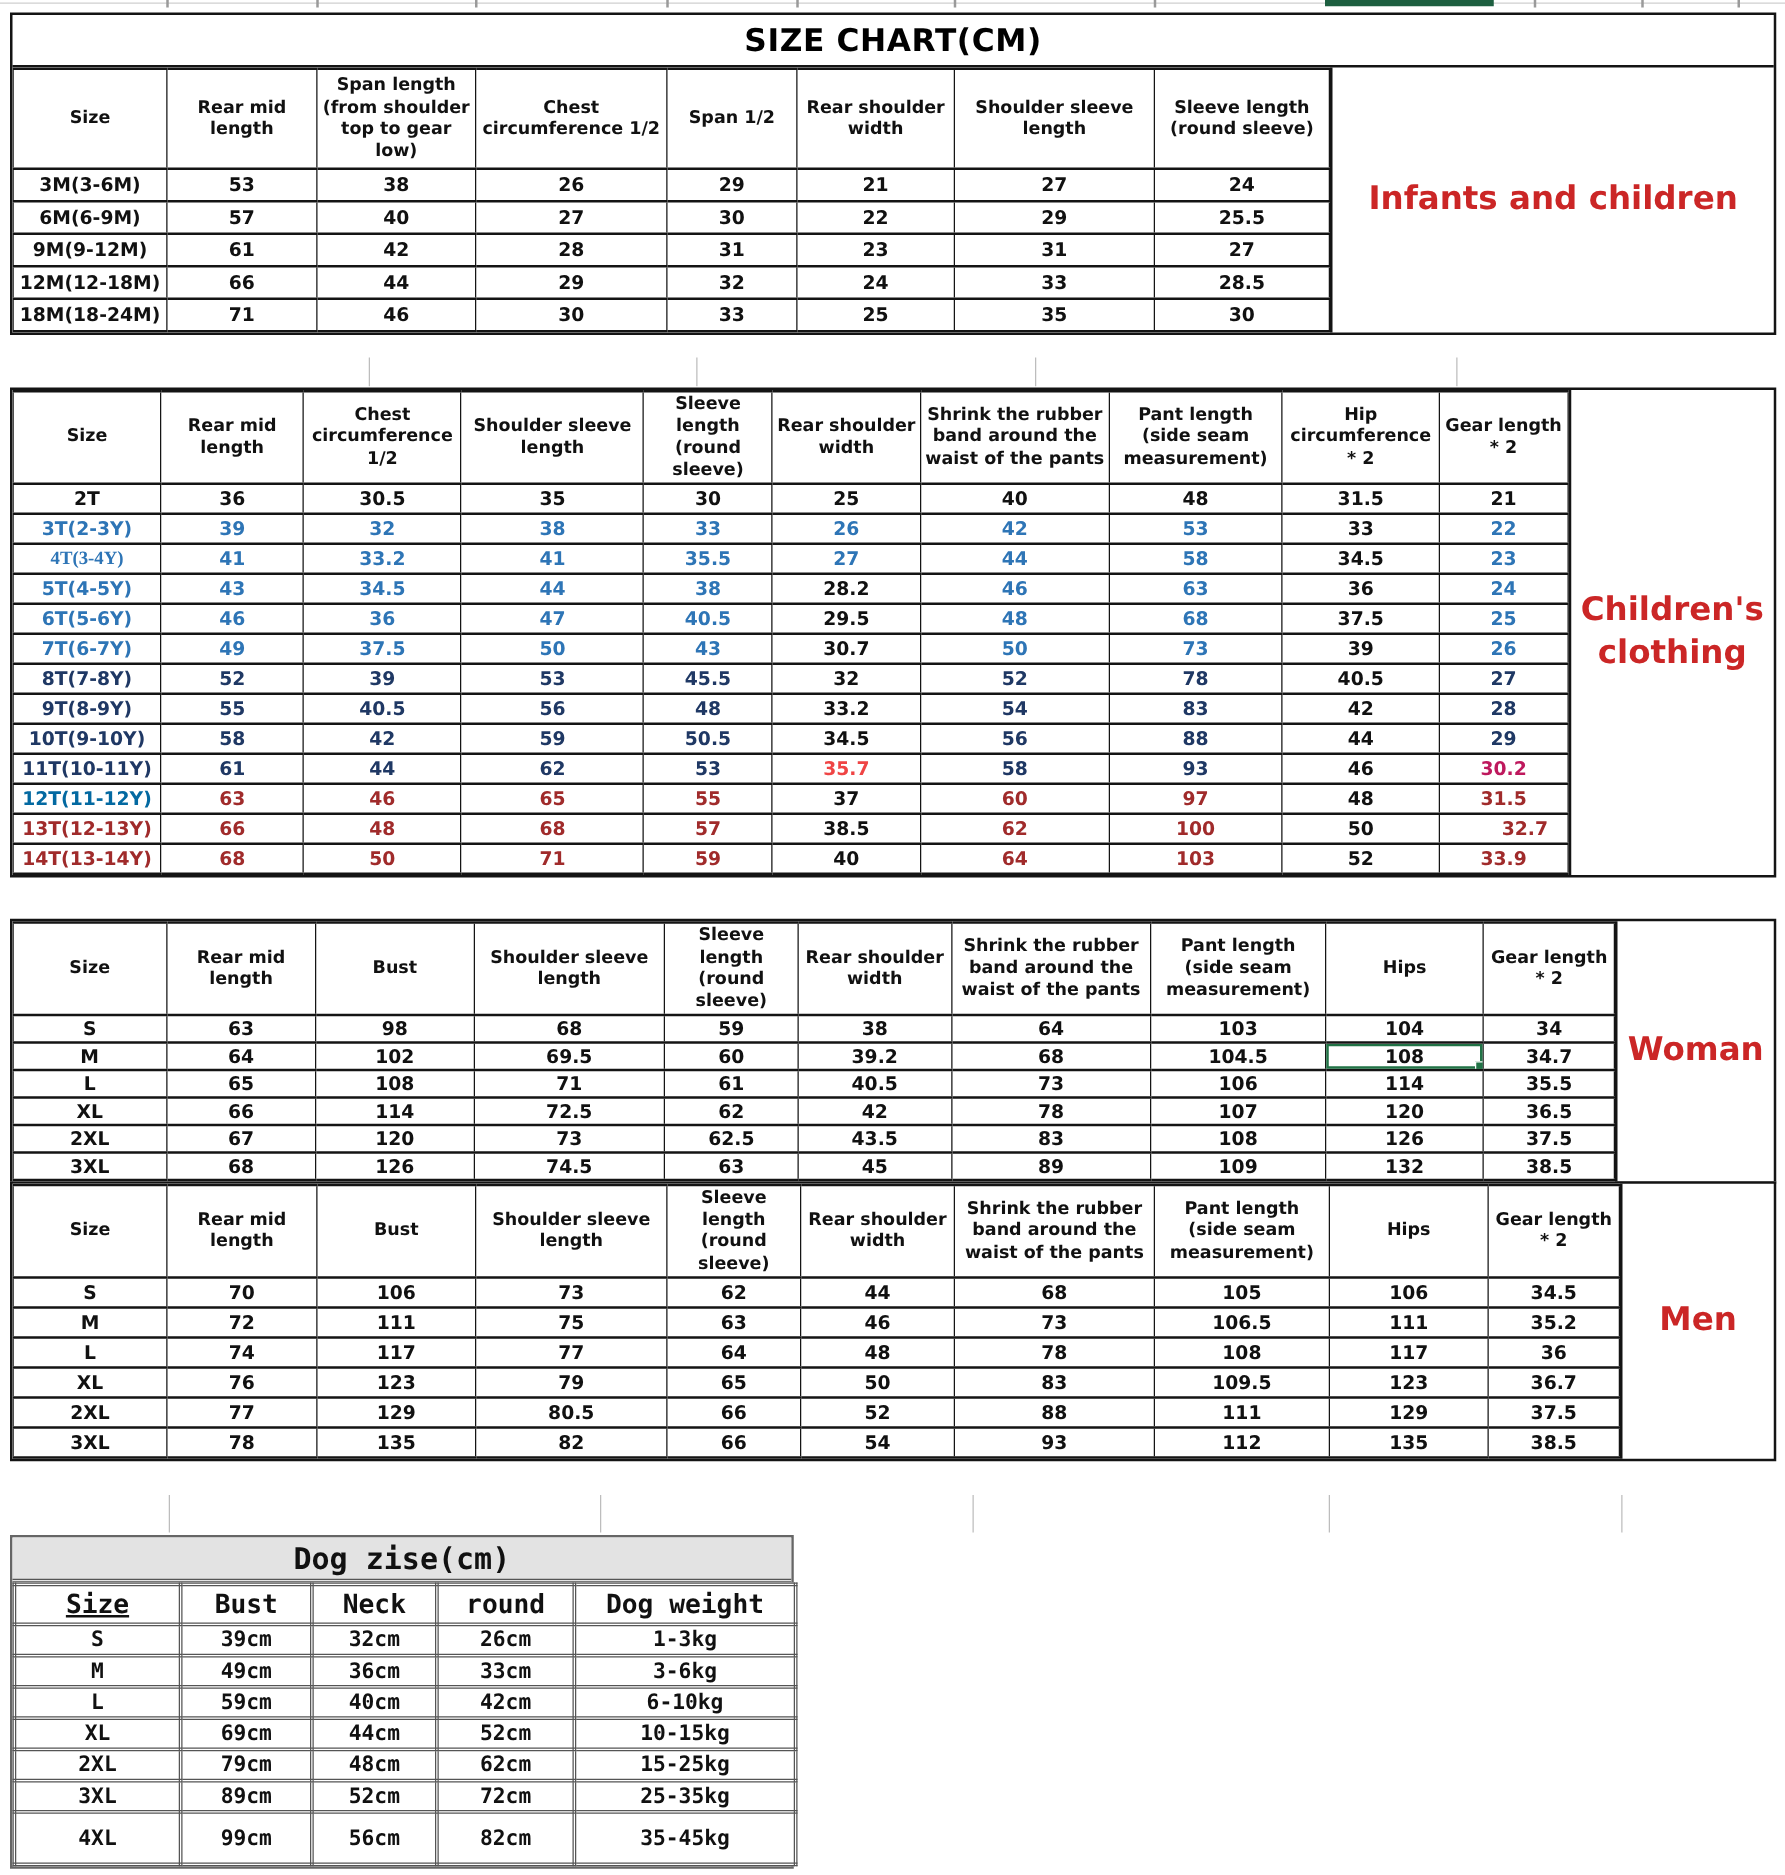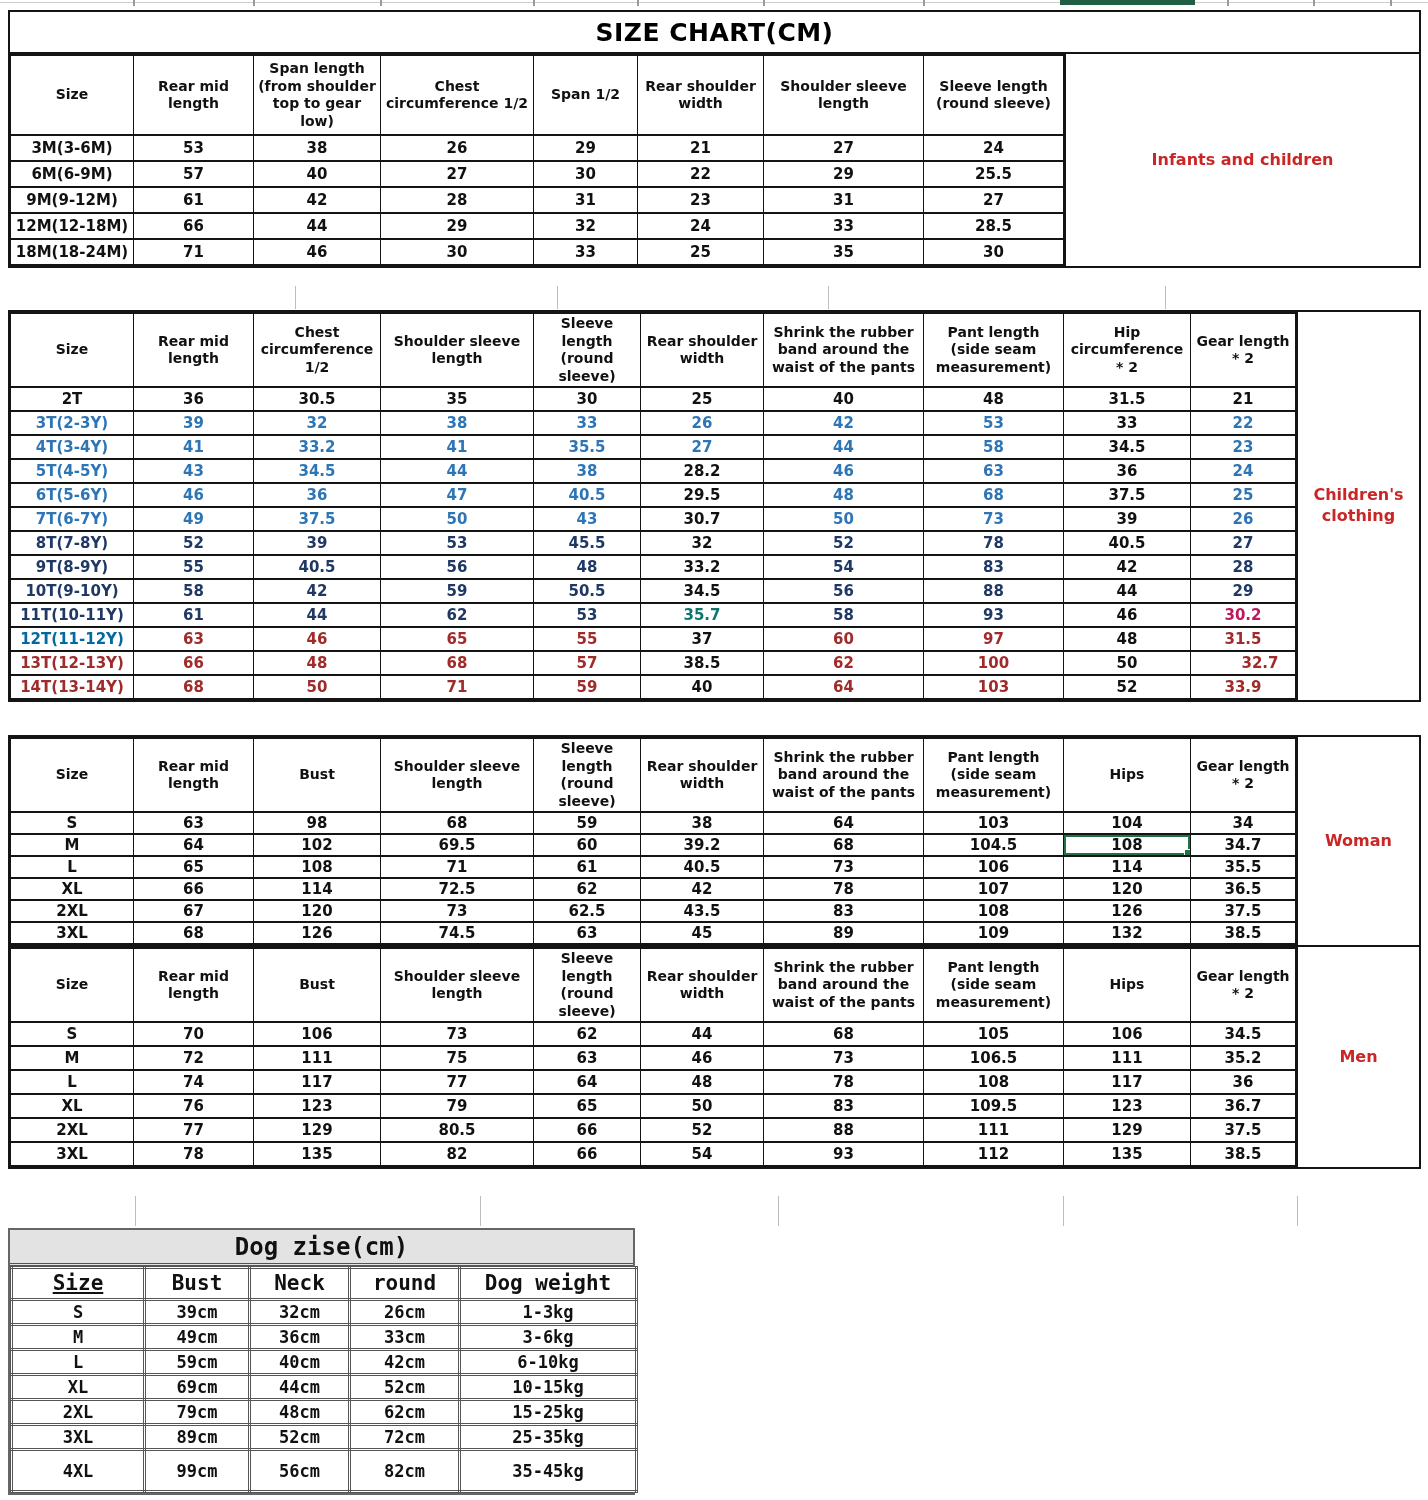"Infants and children" .side-label { font-size: 16px -> 26px }
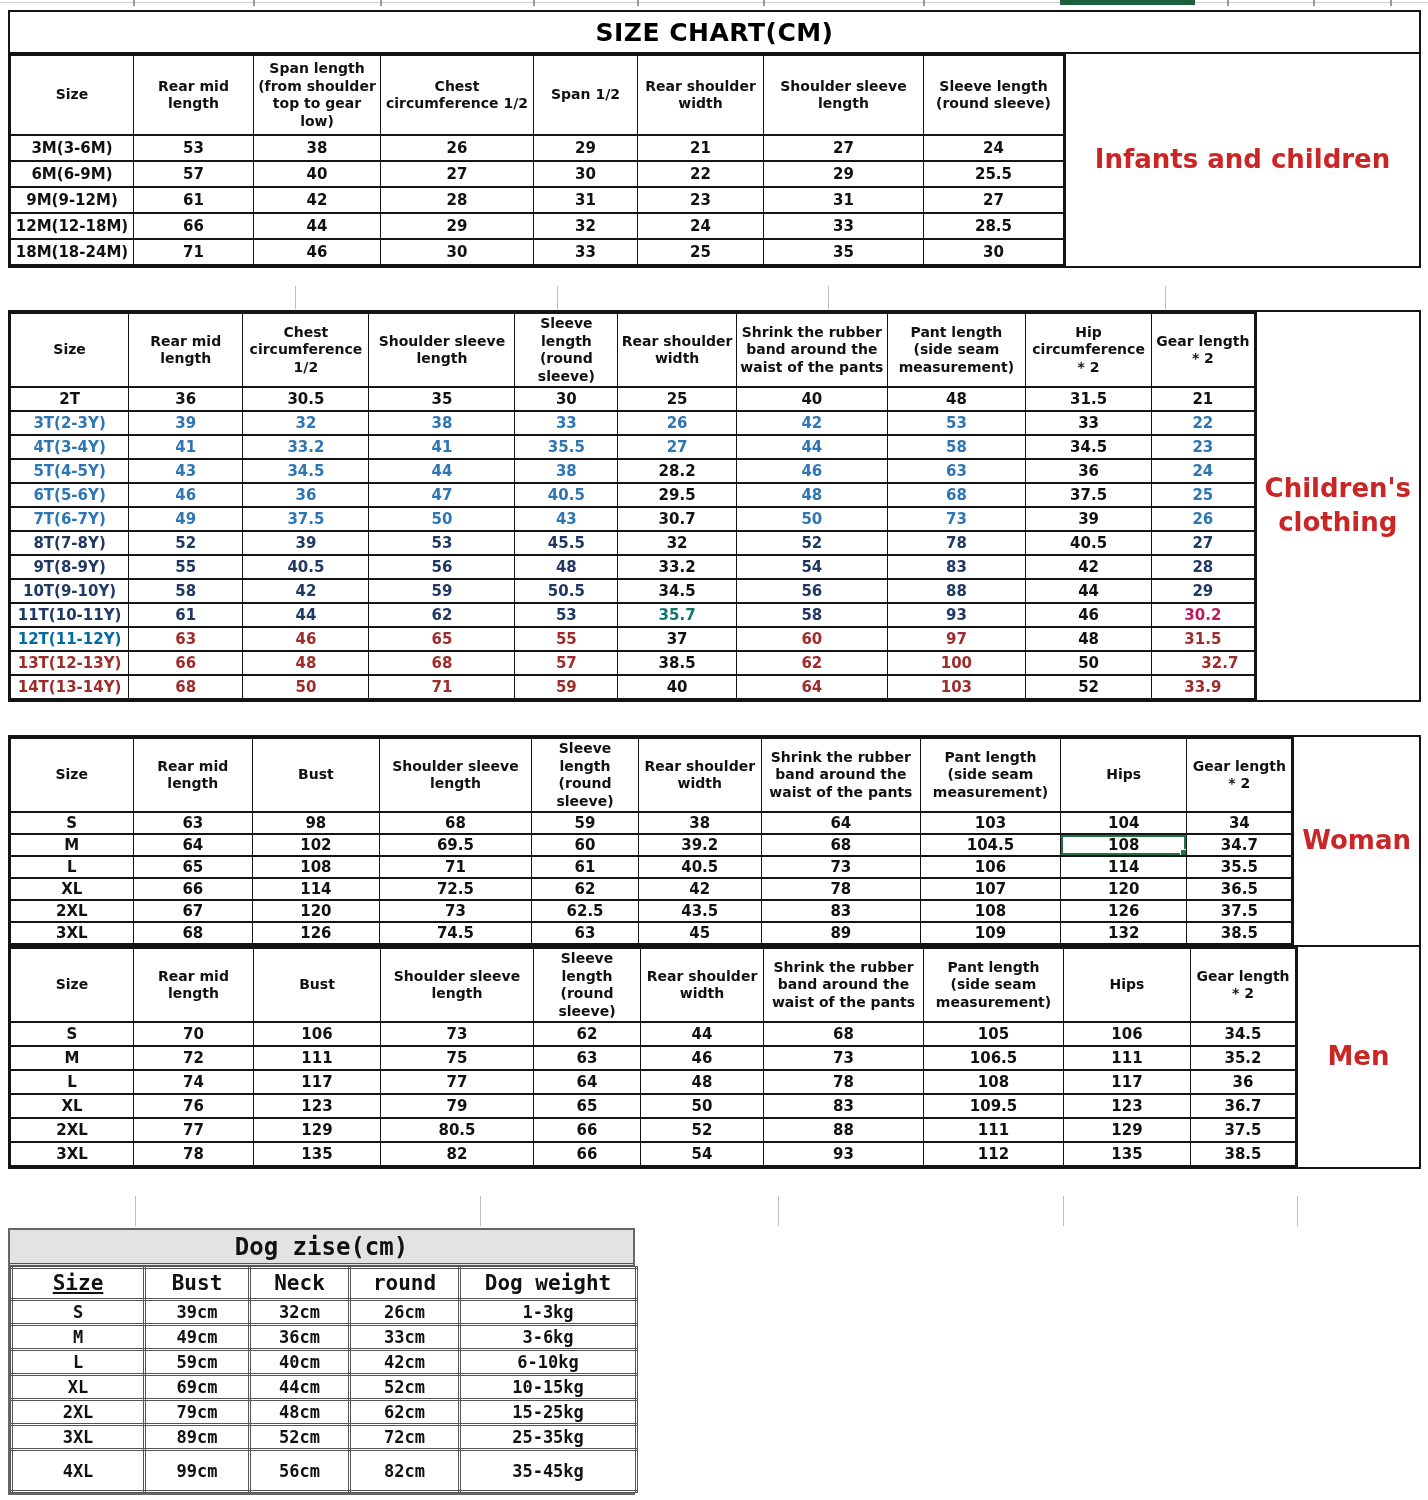"4T(3-4Y)" td { font-family: none -> Liberation Serif, serif }
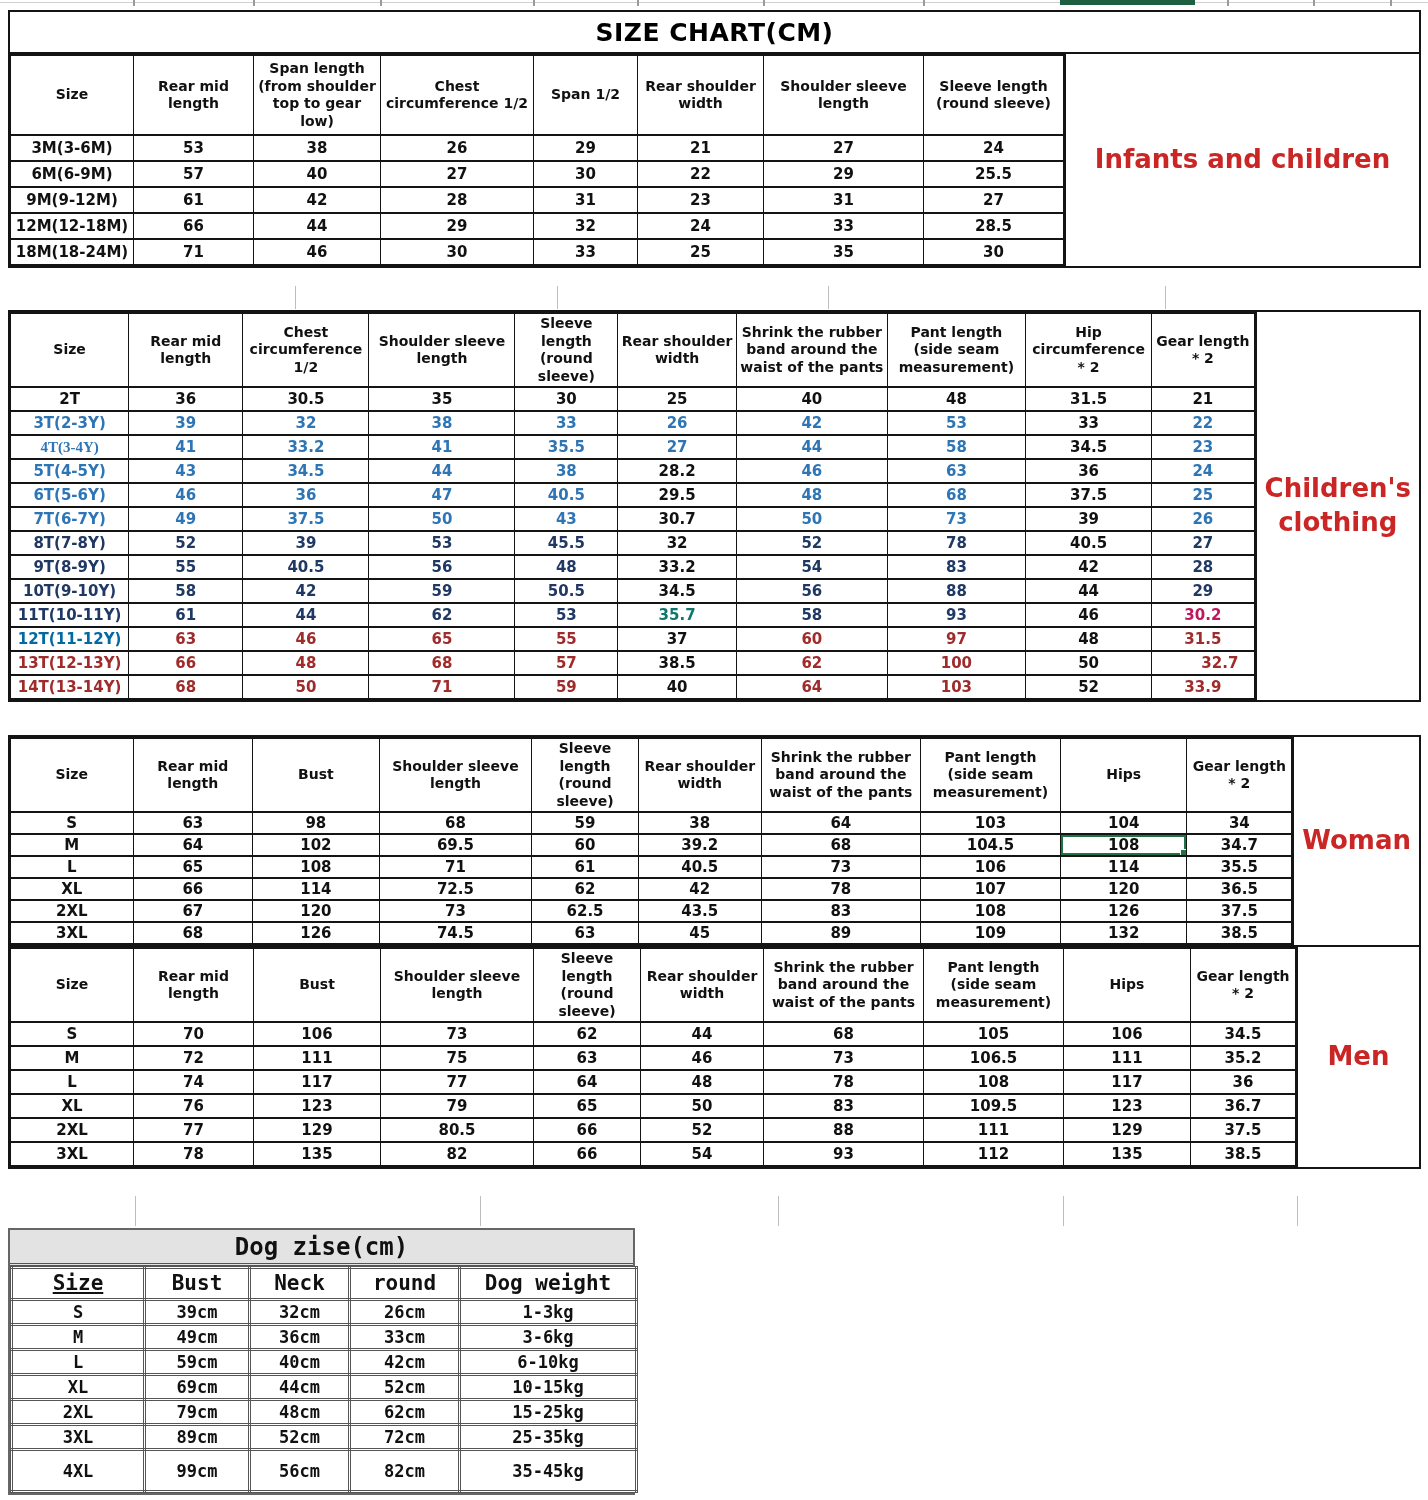"35.7" td { color: #0f766e -> #ef4444 }
